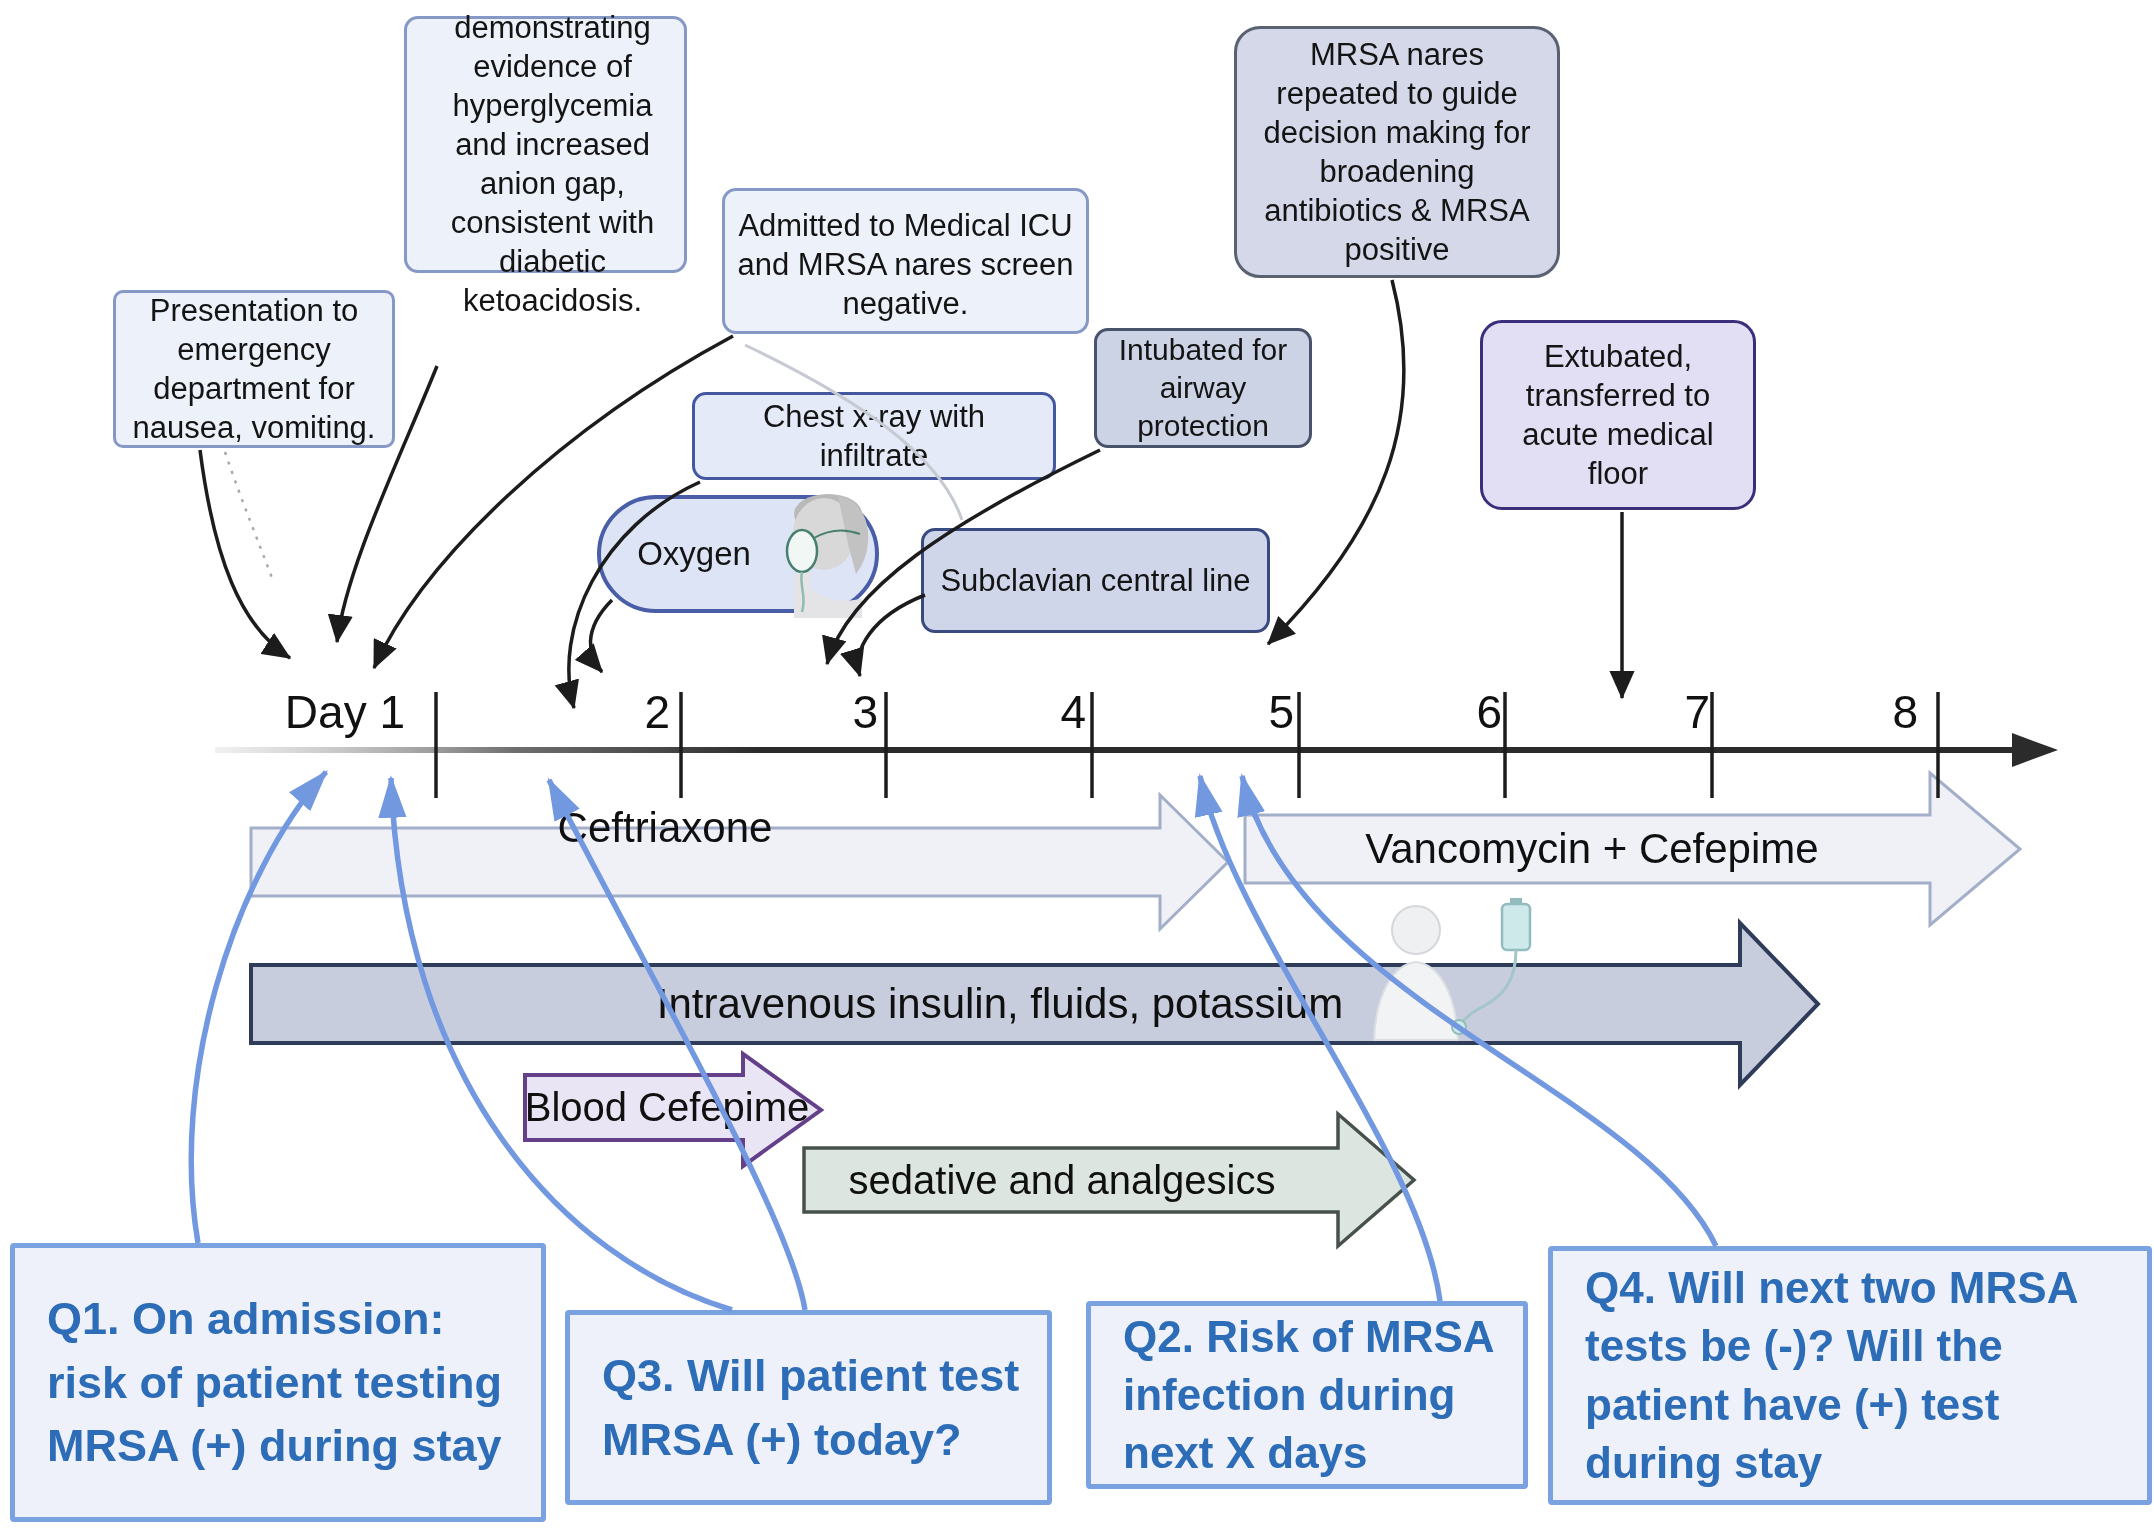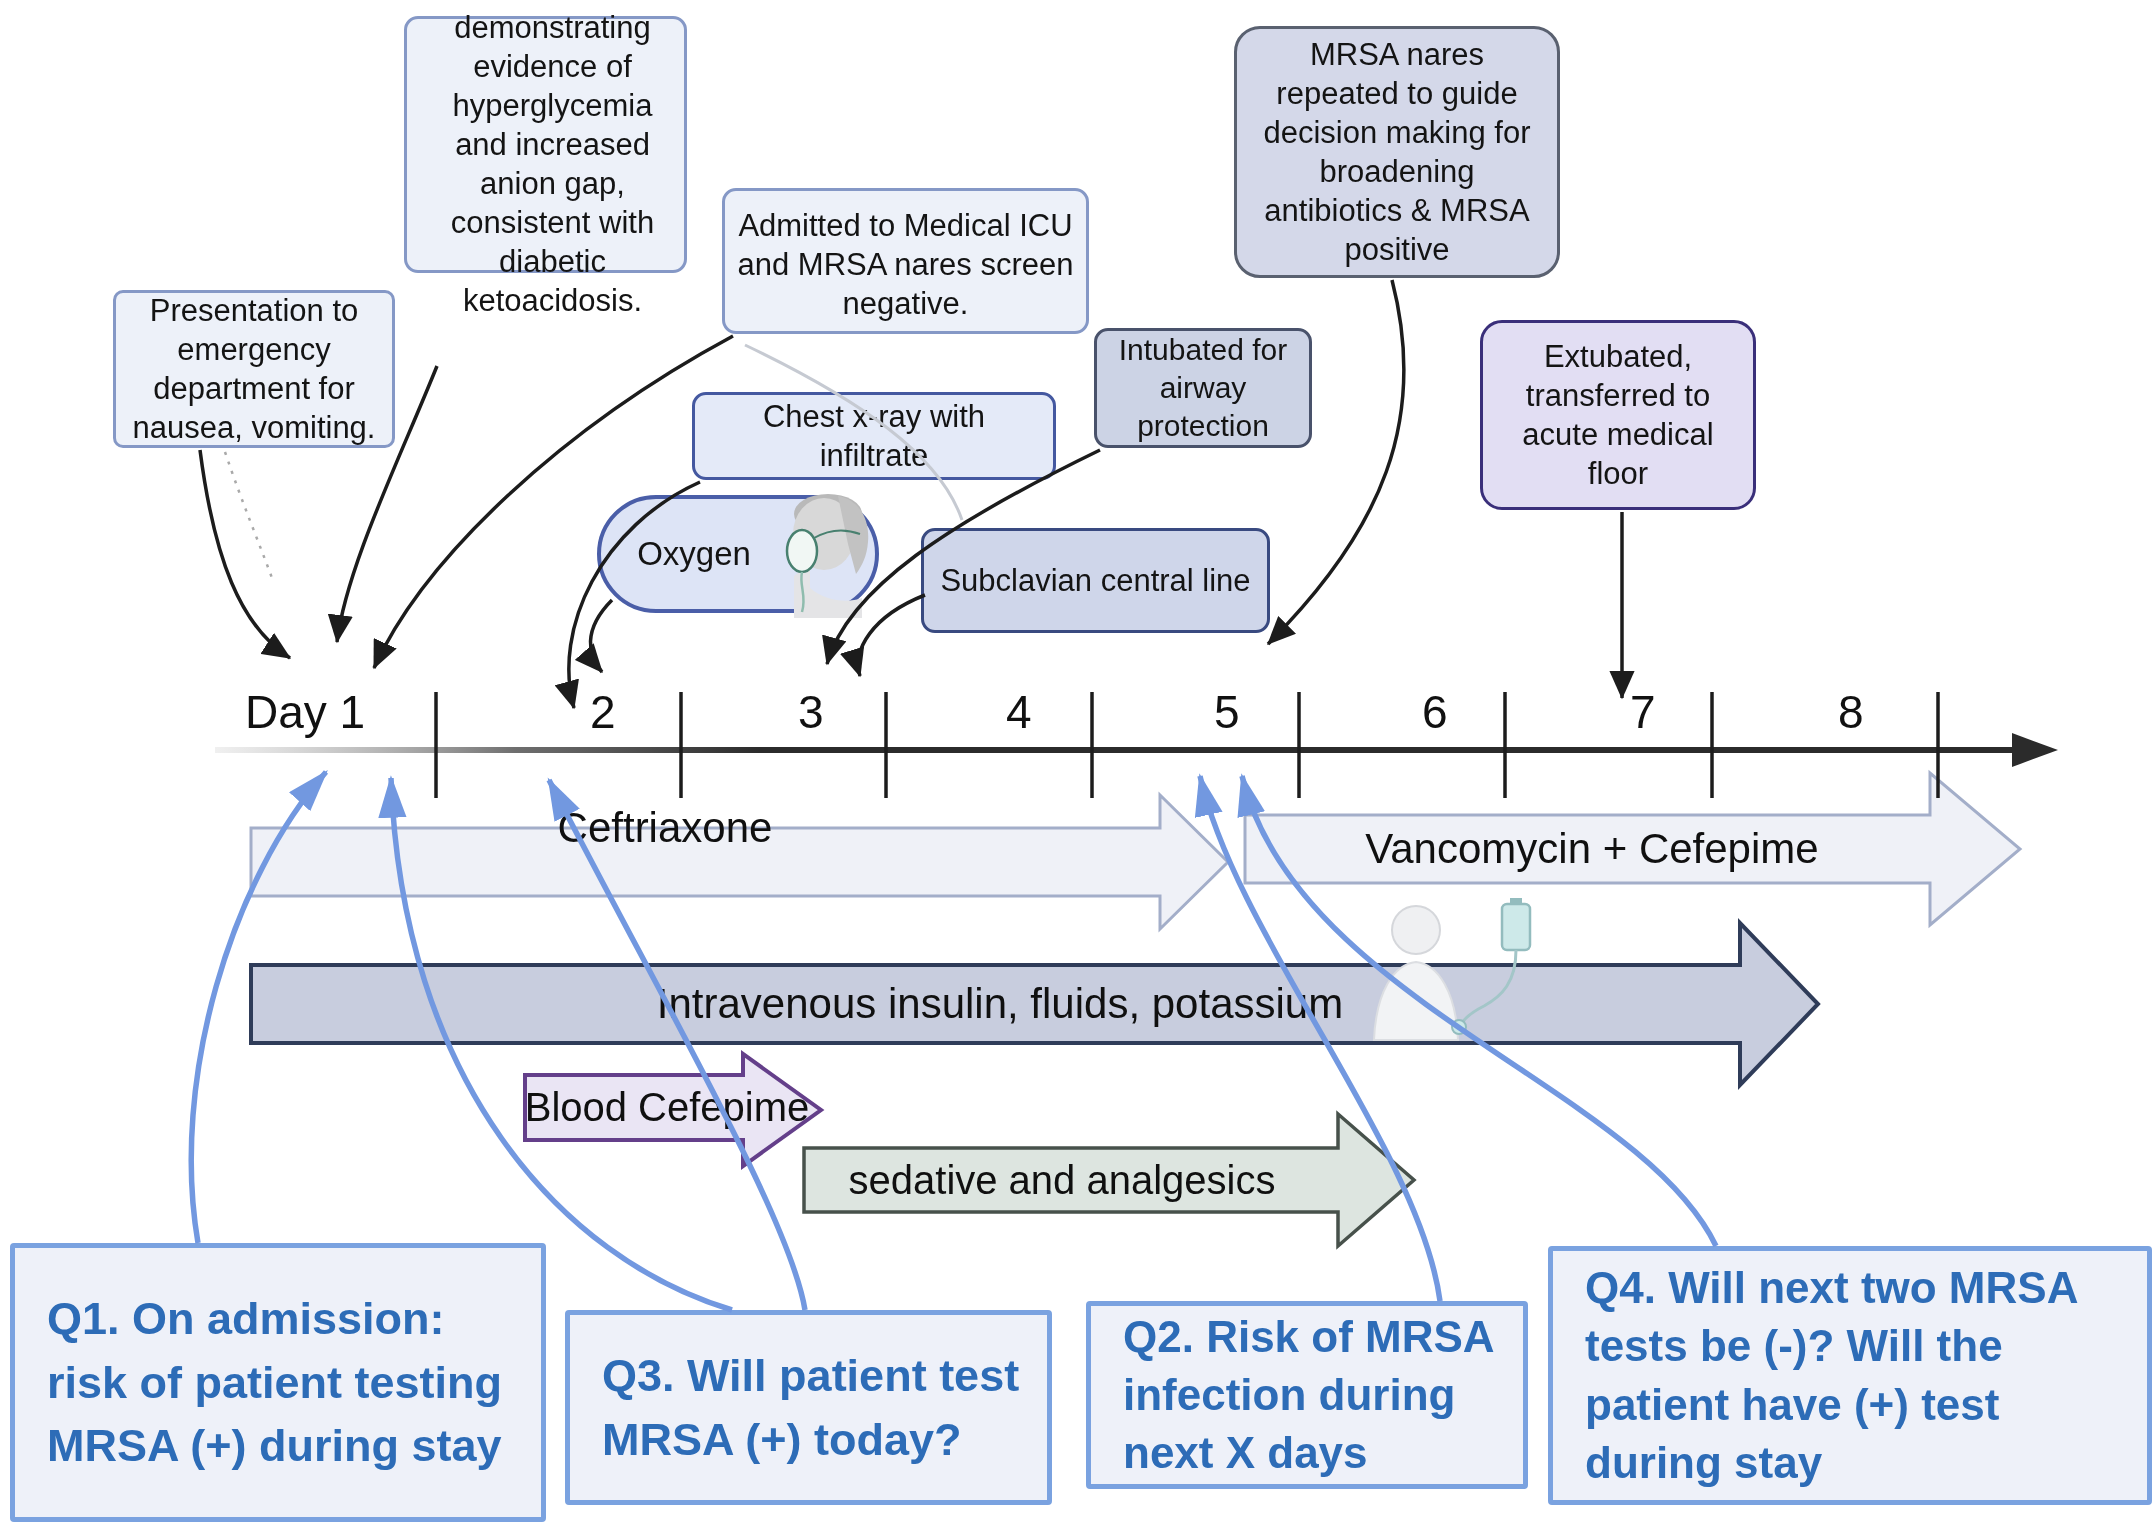"Day 1" .daylabel { text-align: left -> right }
